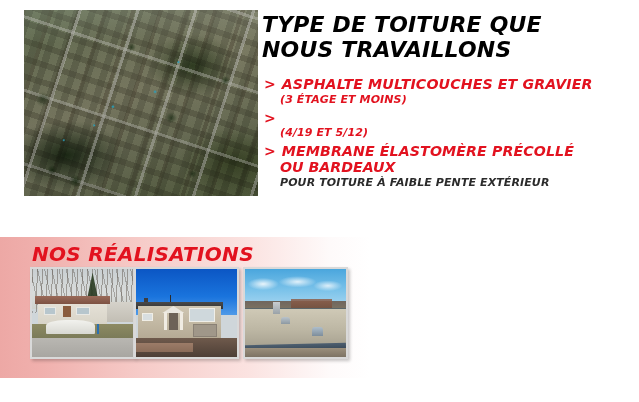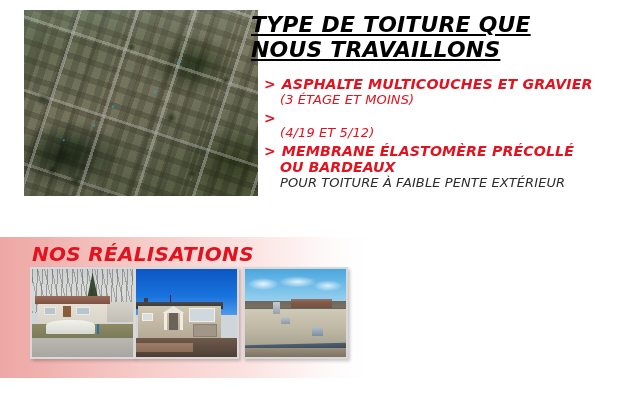"TYPE DE TOITURE QUE" #headline { left: 251px -> 262px; text-decoration: underline -> none }
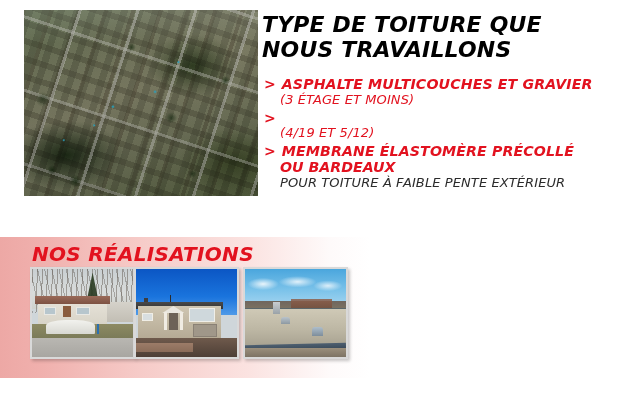"(3 ÉTAGE ET MOINS)" .roof-sub { font-size: 13px -> 11px; font-weight: normal -> bold }
